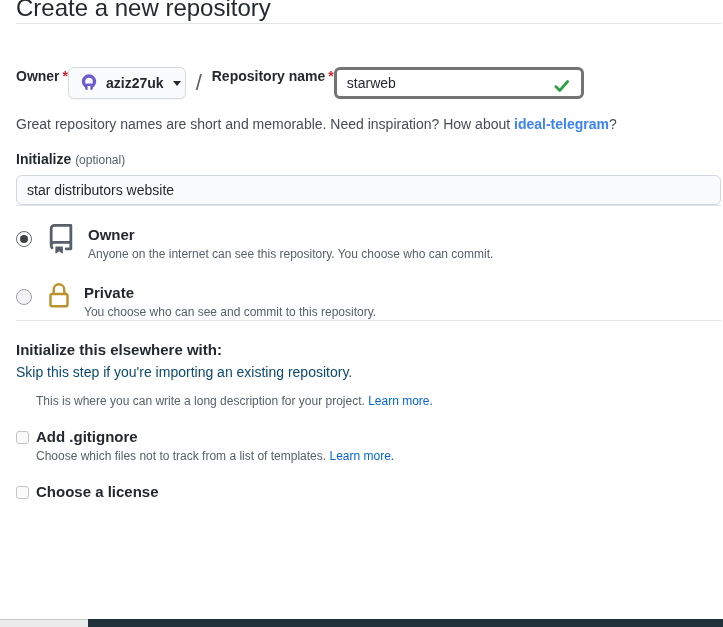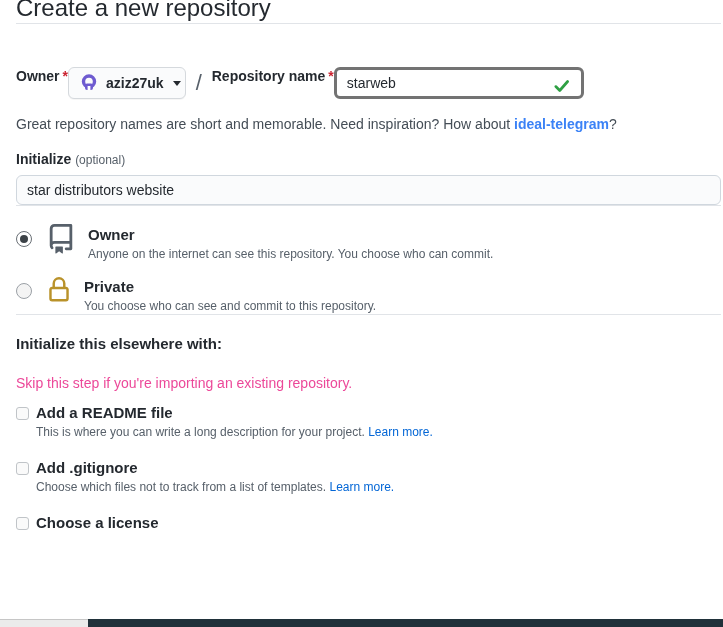"Private" .vis-row.private { margin-top: 13px -> 19px }
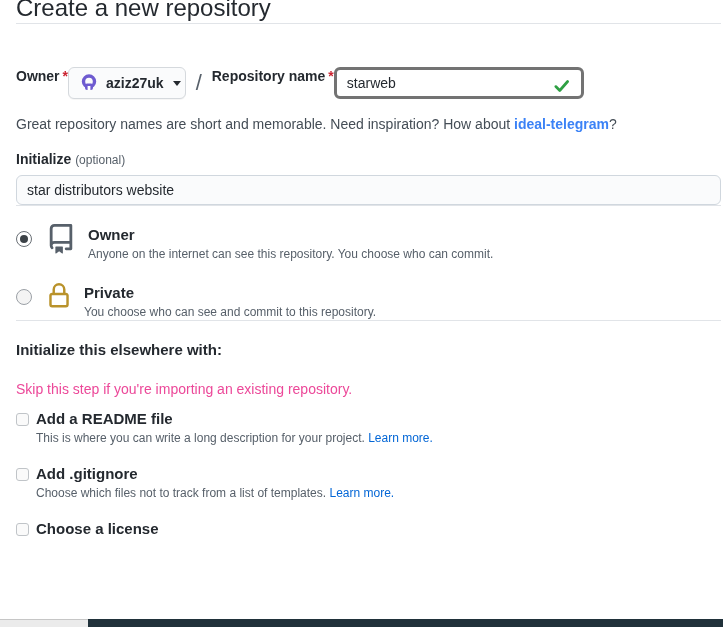"Skip this step if you're" .init-sub { color: #ec4899 -> #0c4a6e; margin-top: 20px -> 3px }
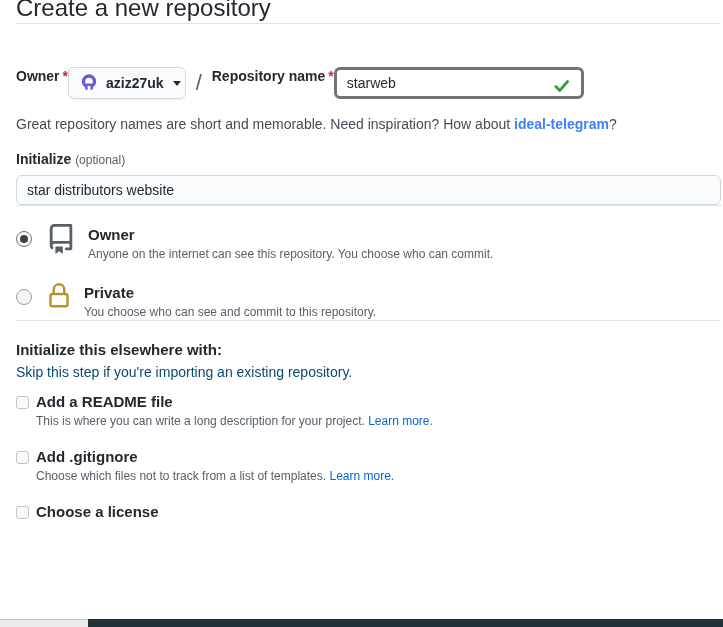"Add a README file" div.row-top { html: <div> <span></span> <span>Add a README file</span> </div> -> none }
